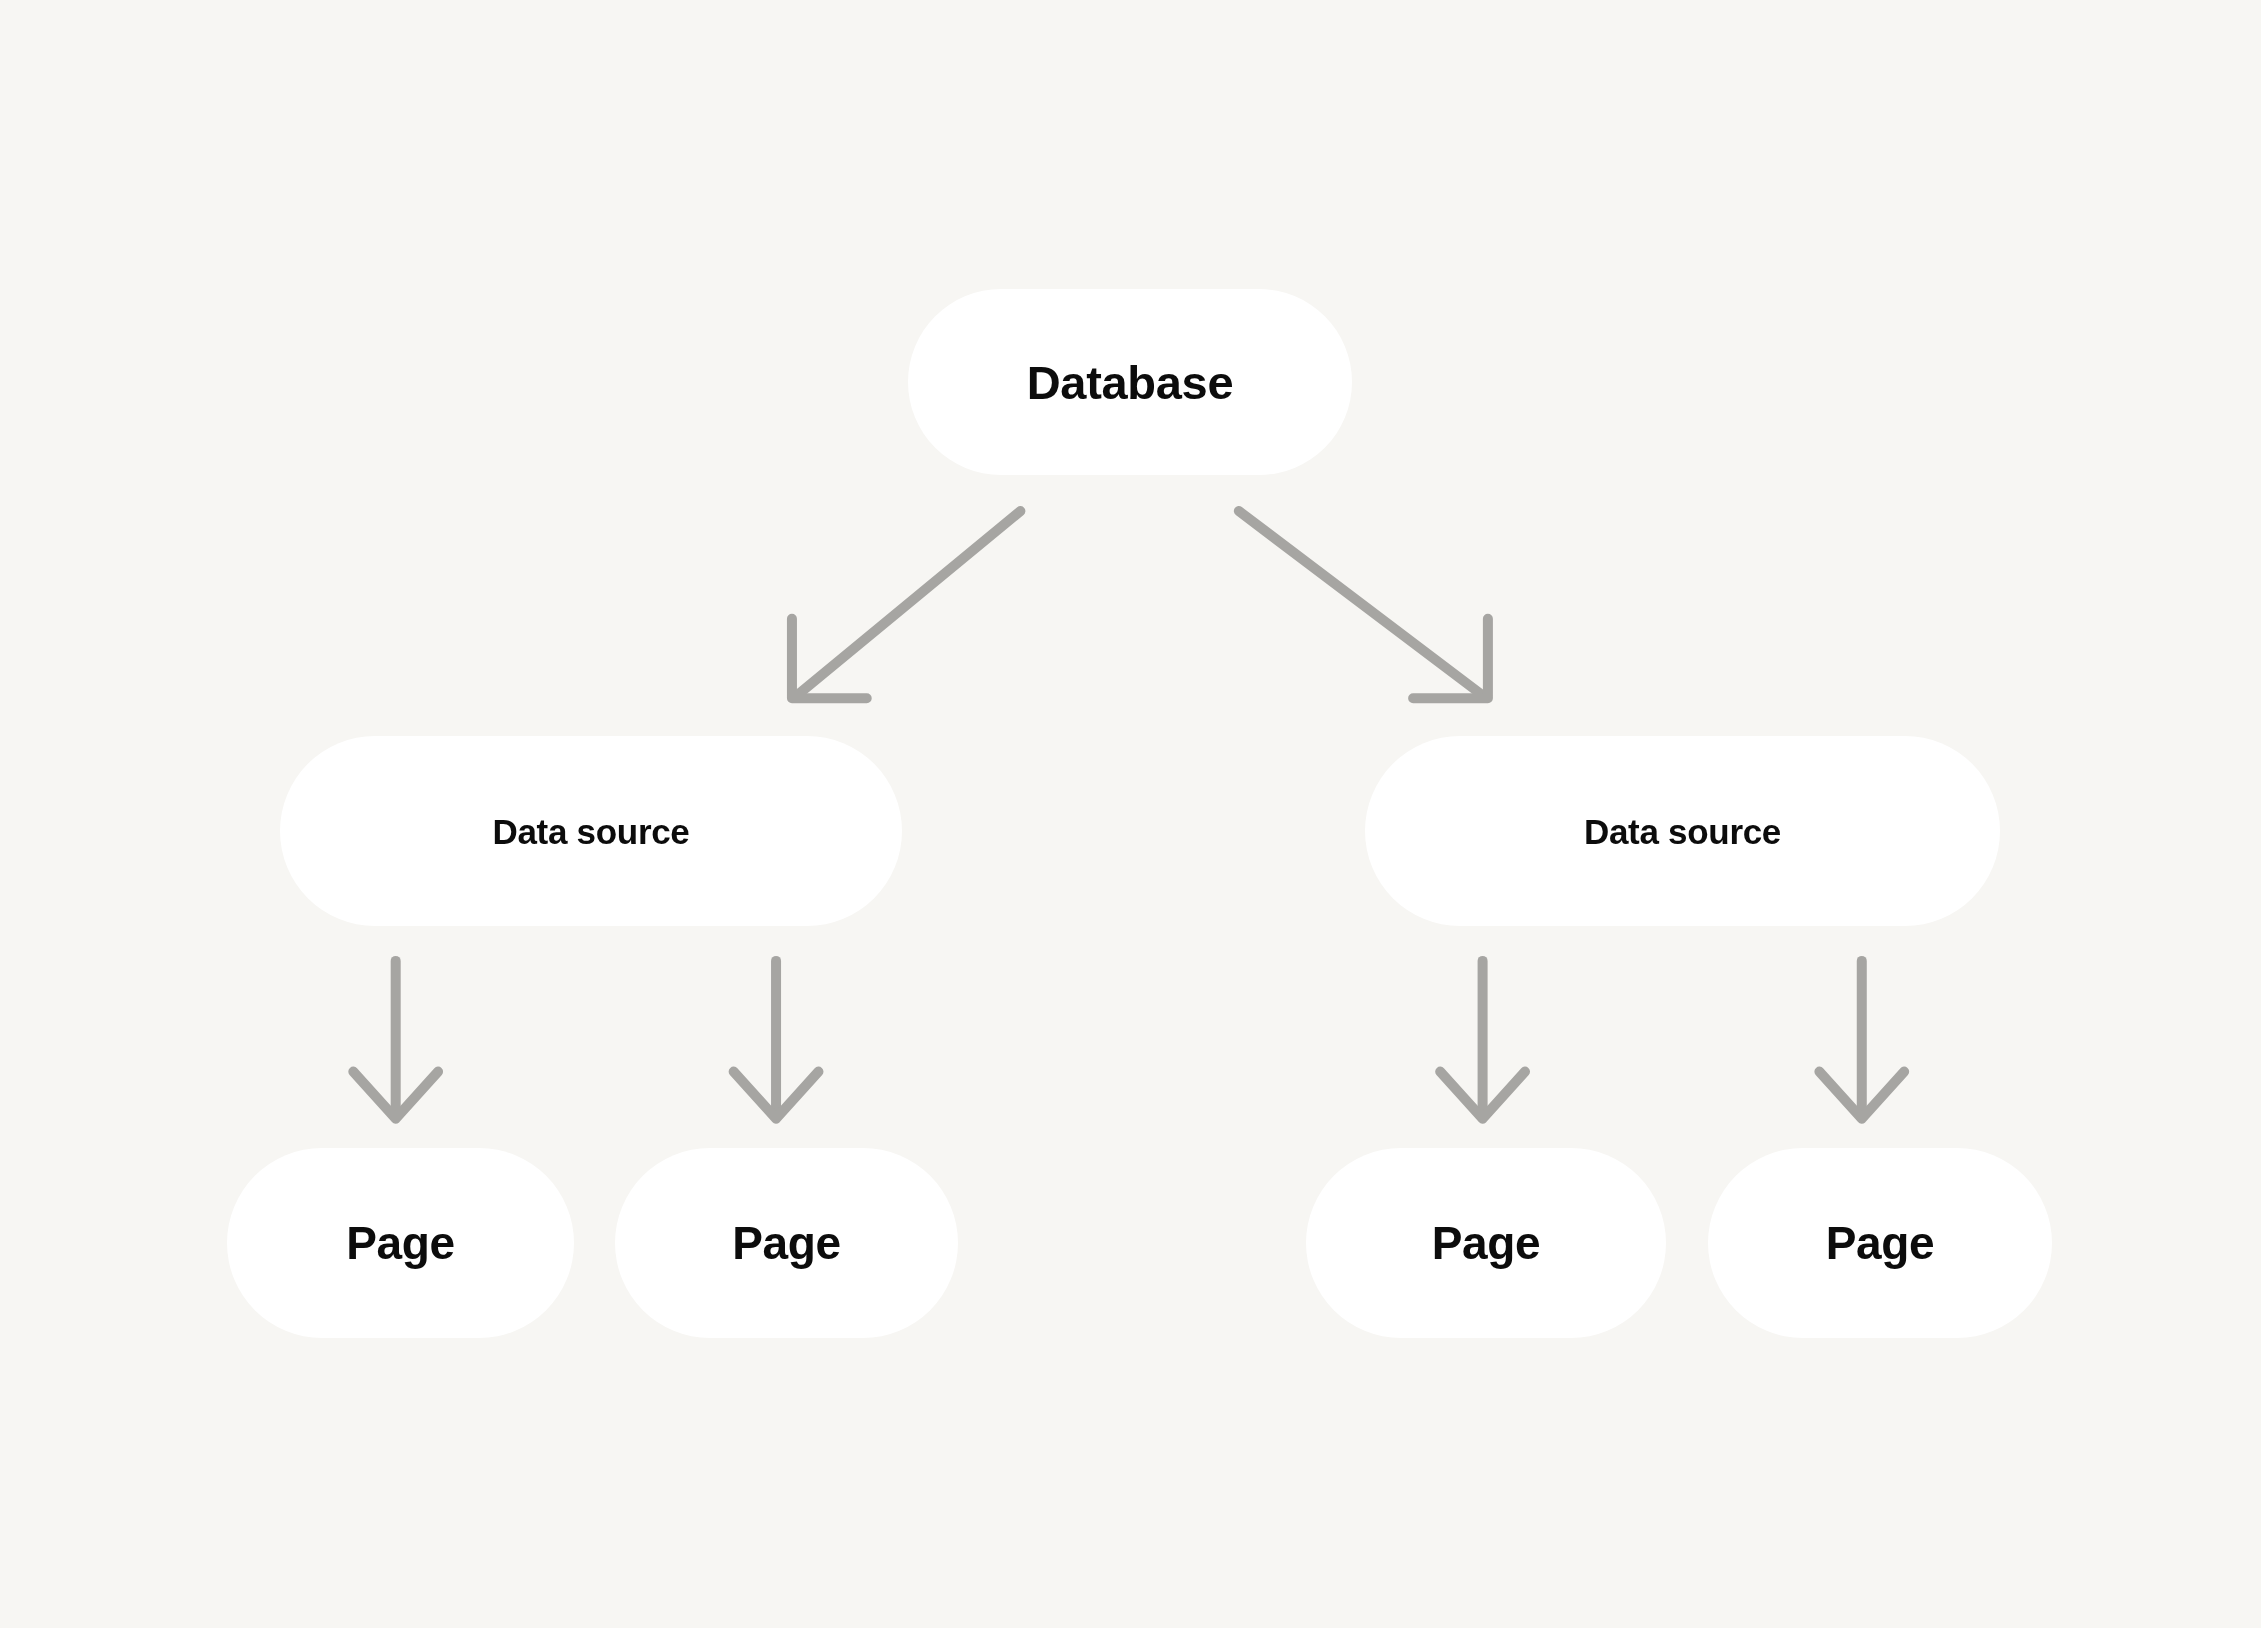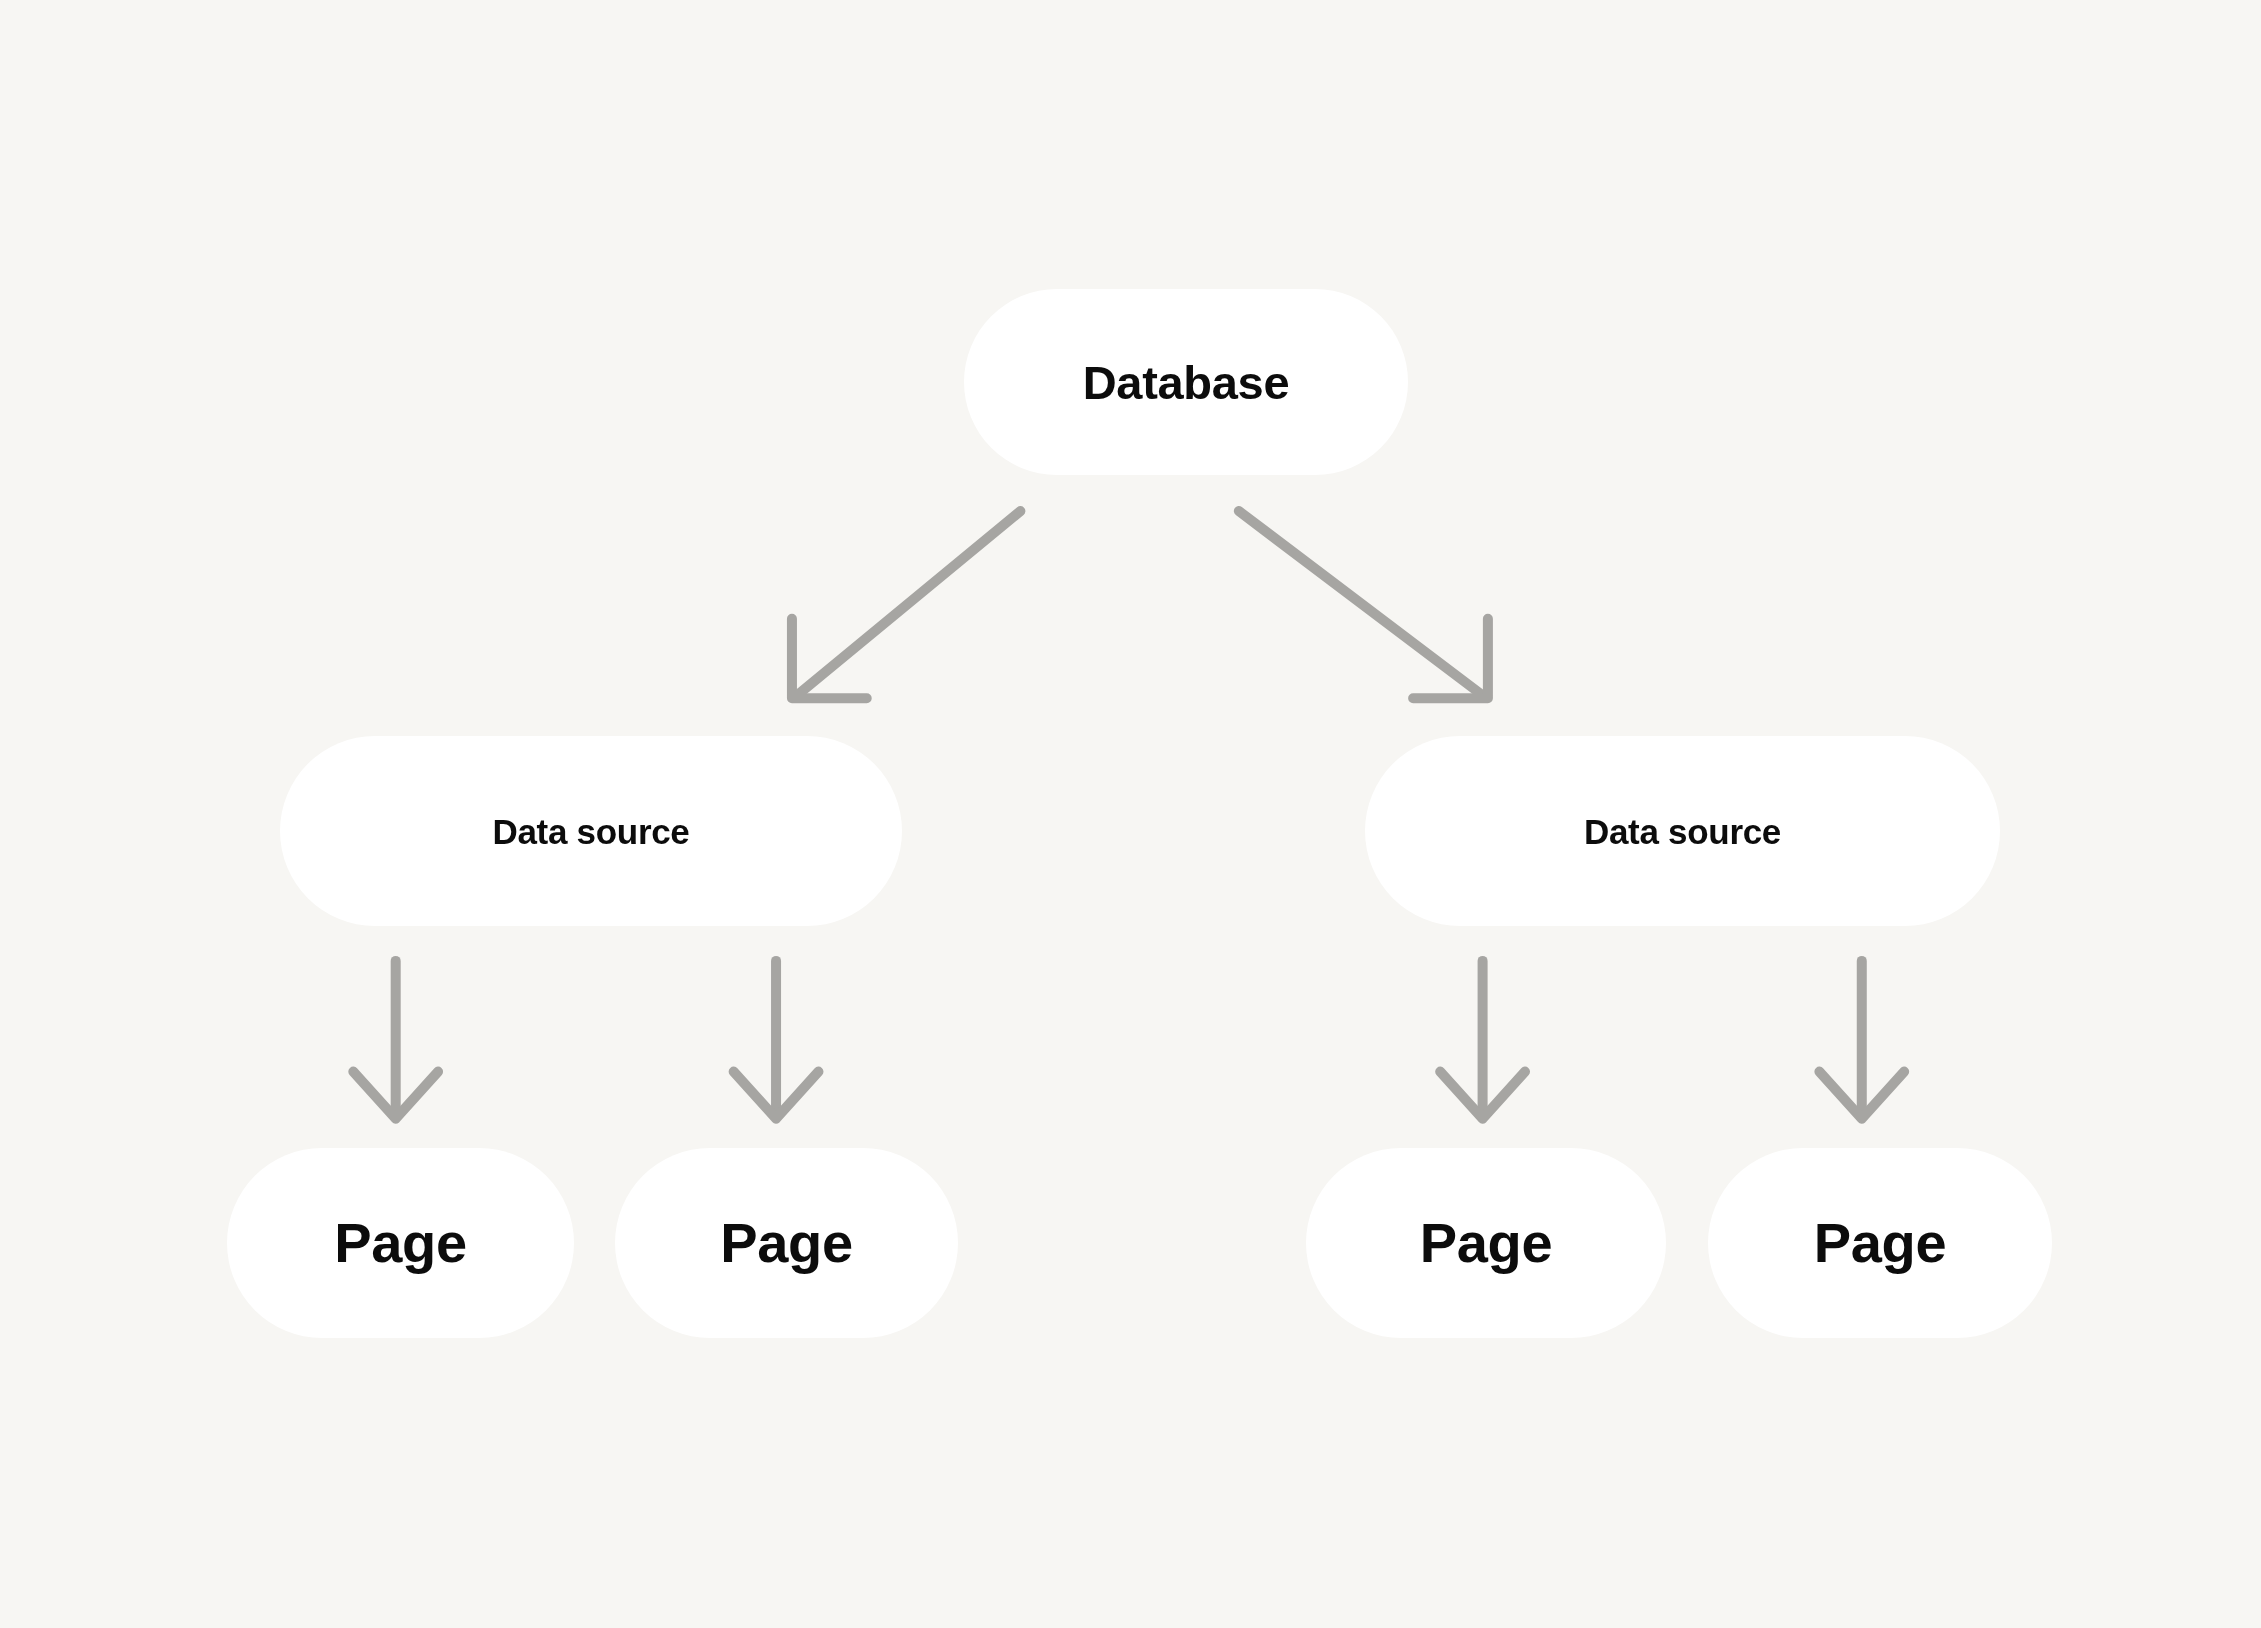"Database" .node--database { left: 964px -> 908px }
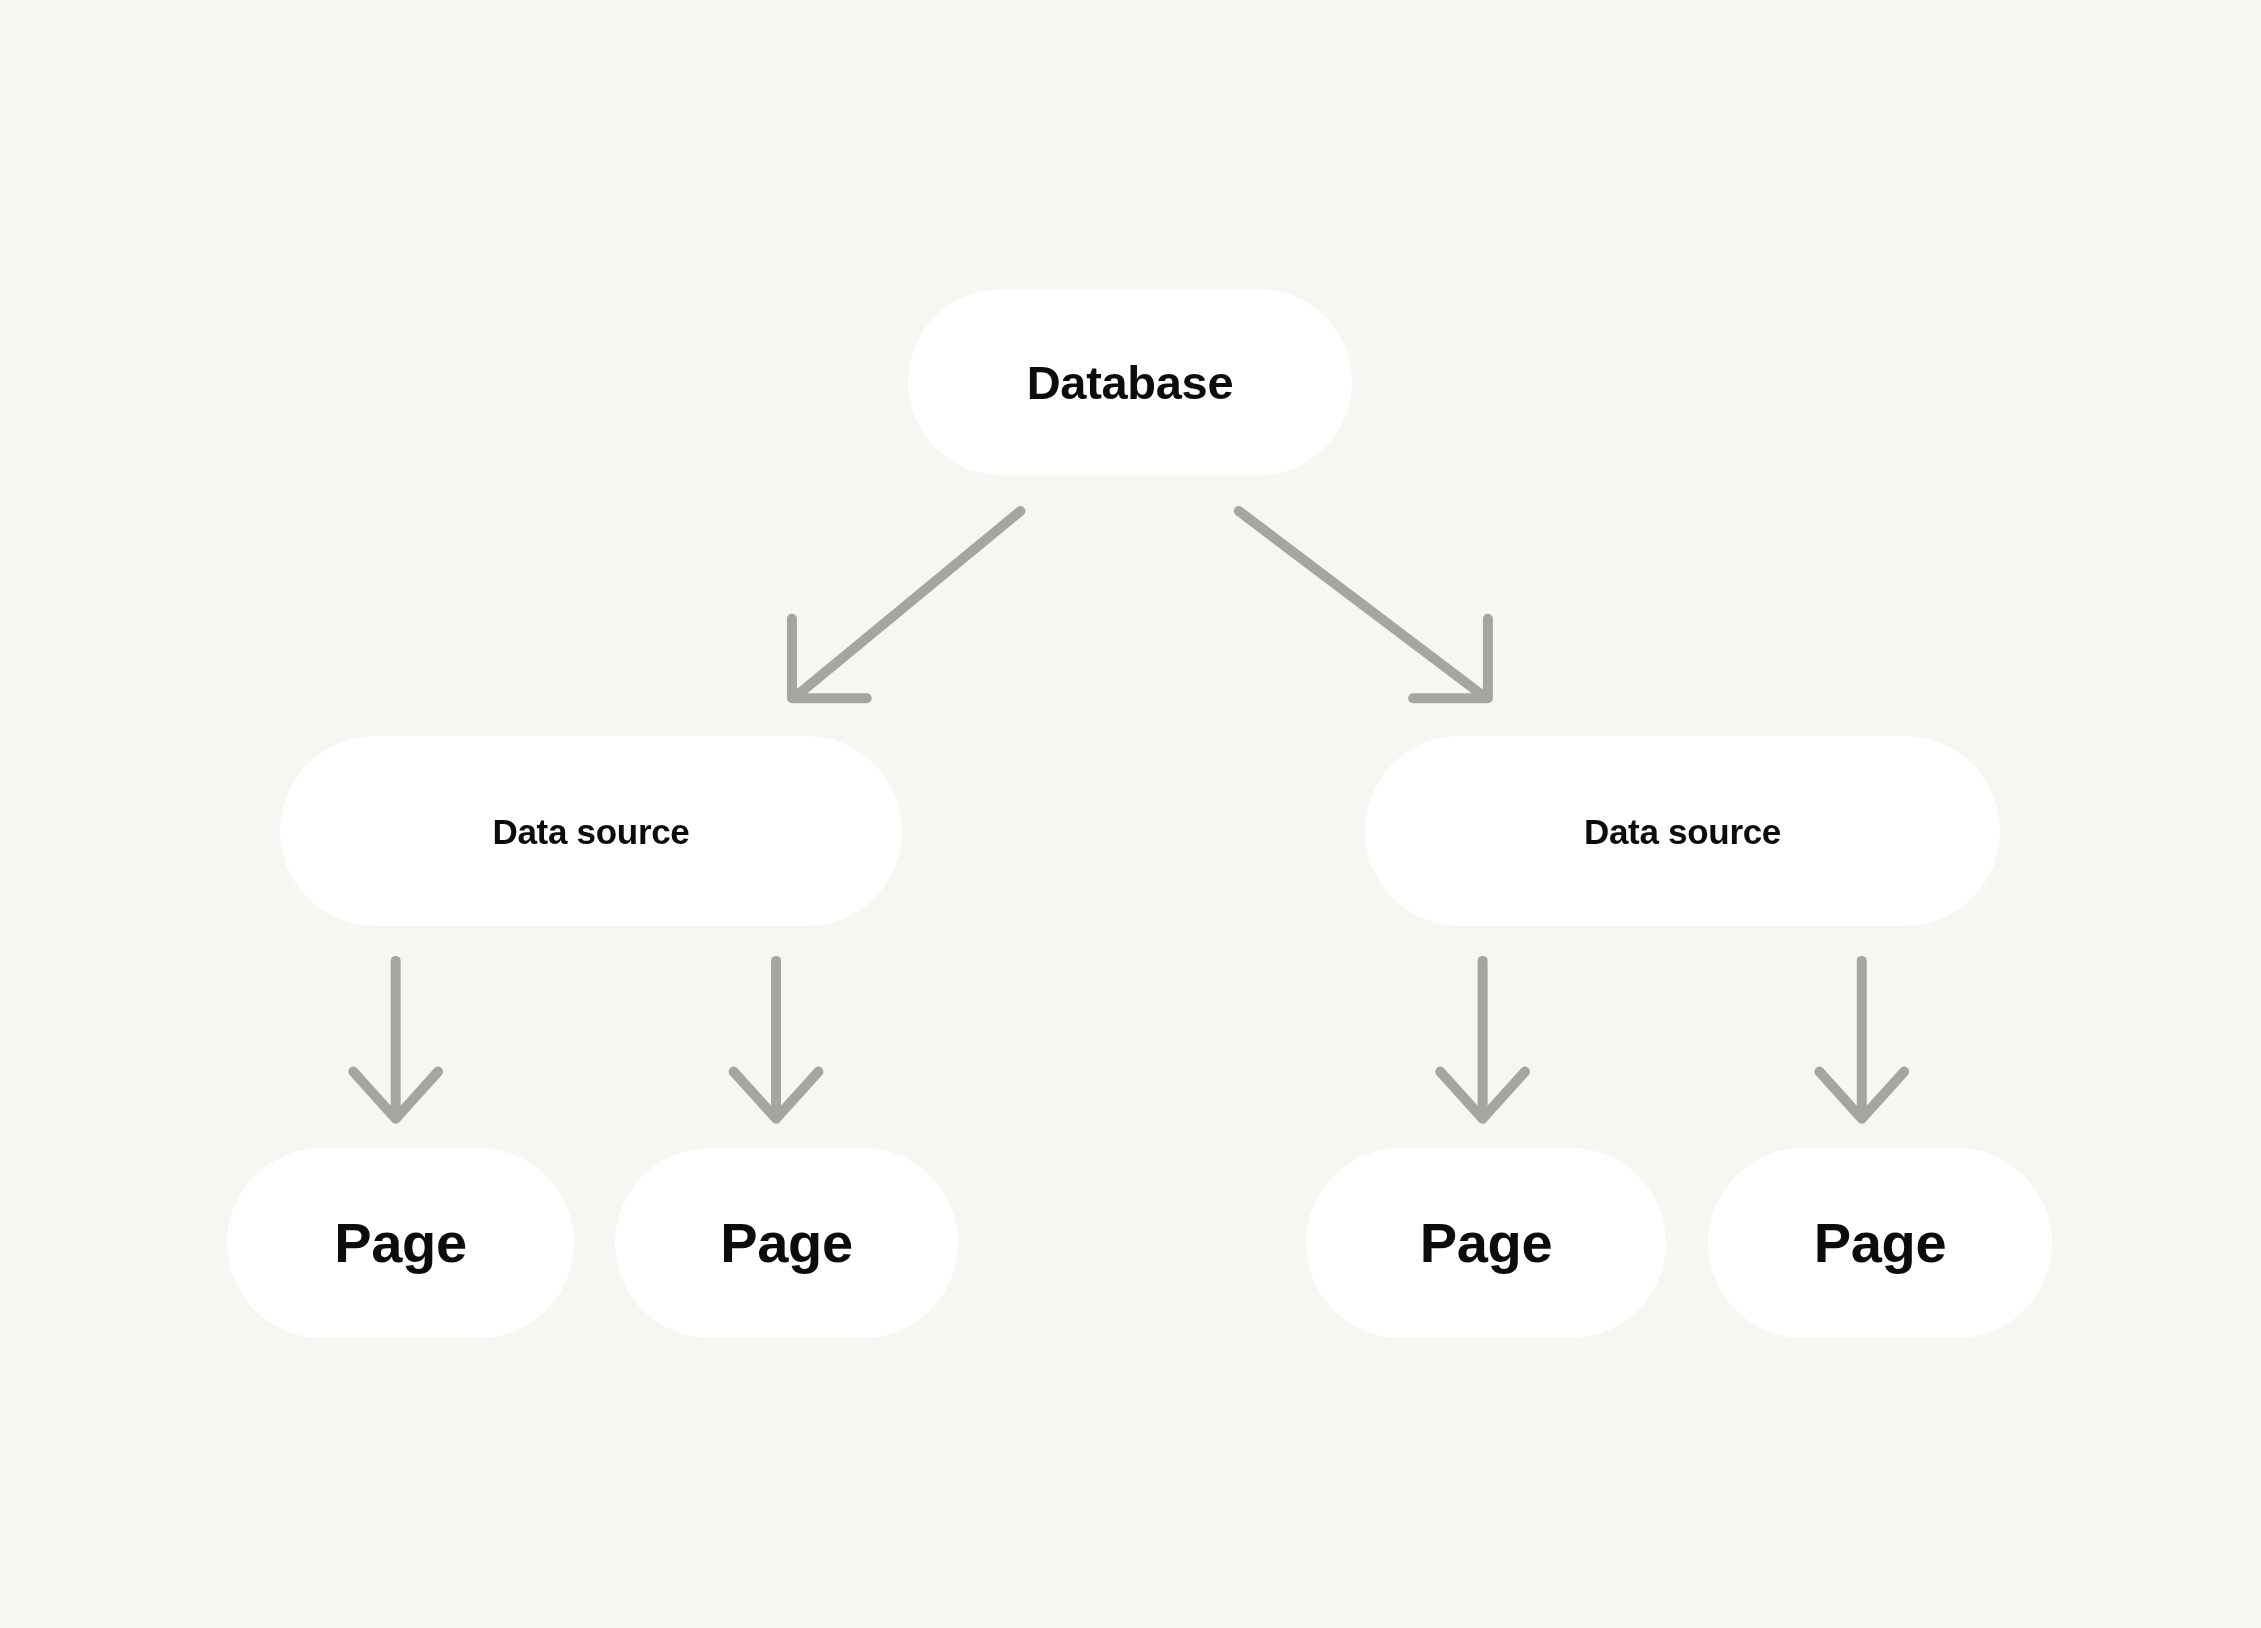"Page" .node--page { font-size: 56px -> 46px }
